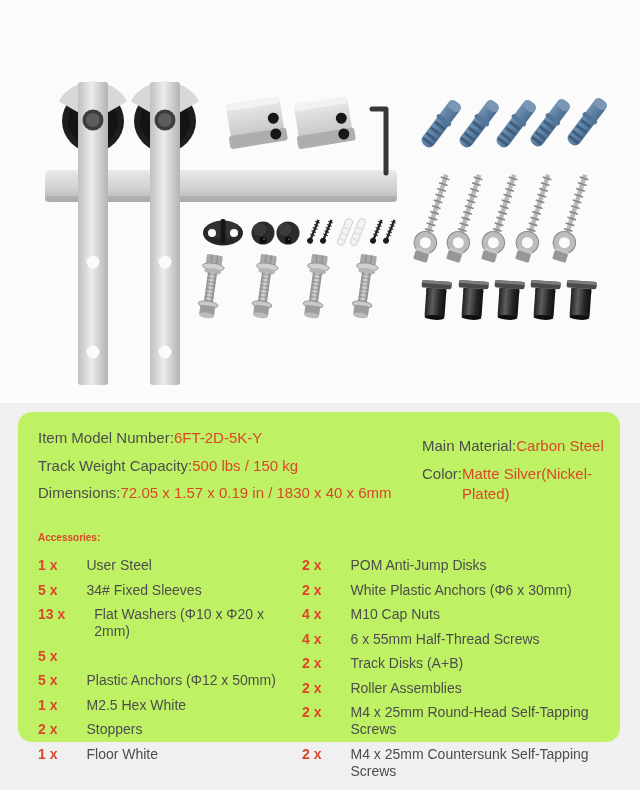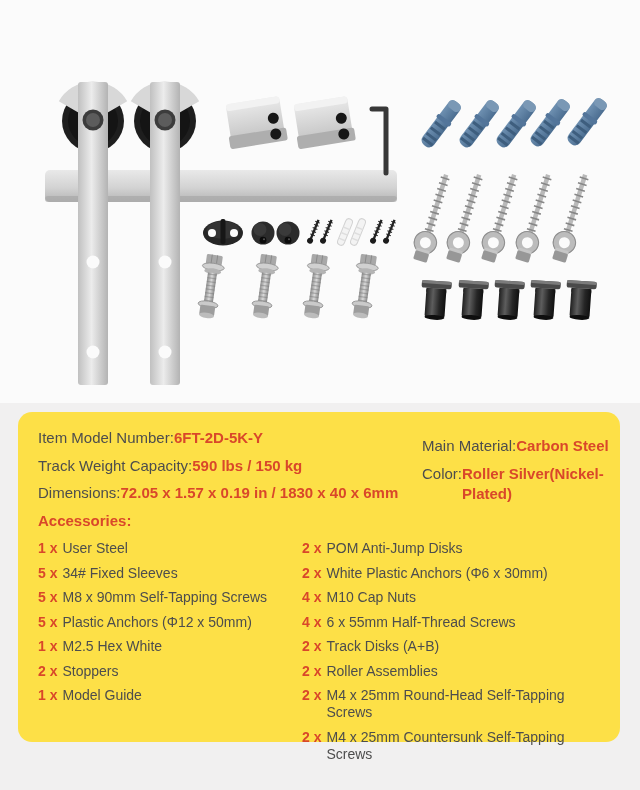"Item Model Number:" .spec-card { background: #fde047 -> #bef264 }
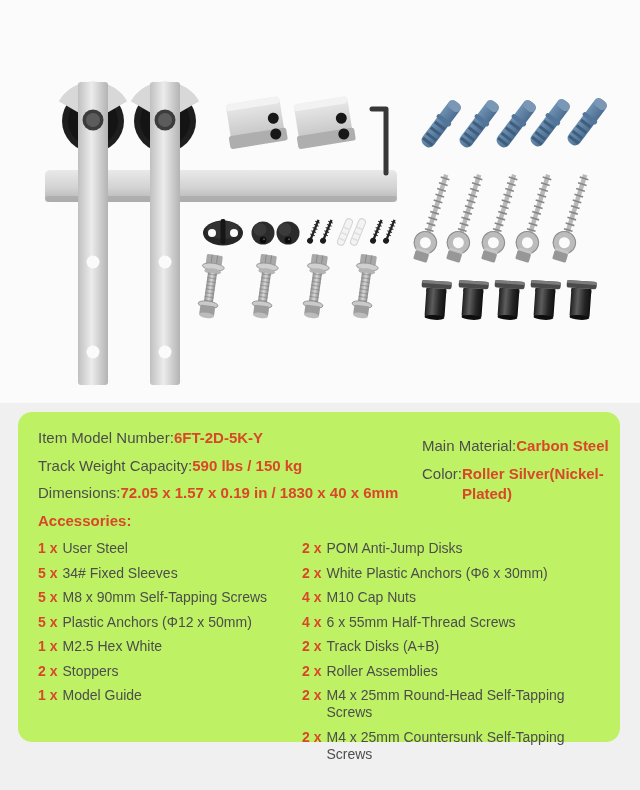"6FT-2D-5K-Y" .spec-value { font-weight: bold -> normal }
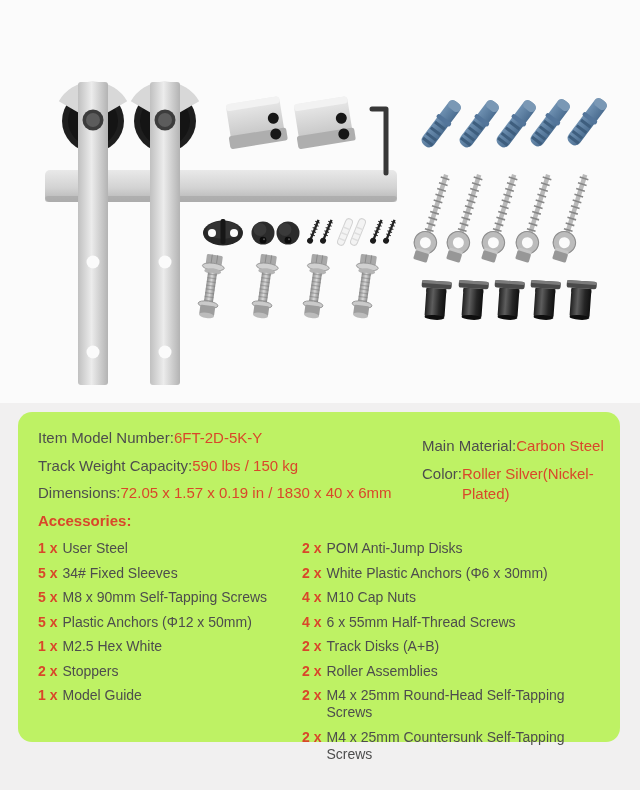"590 lbs / 150 kg" span.spec-value { text: 590 -> 500 }
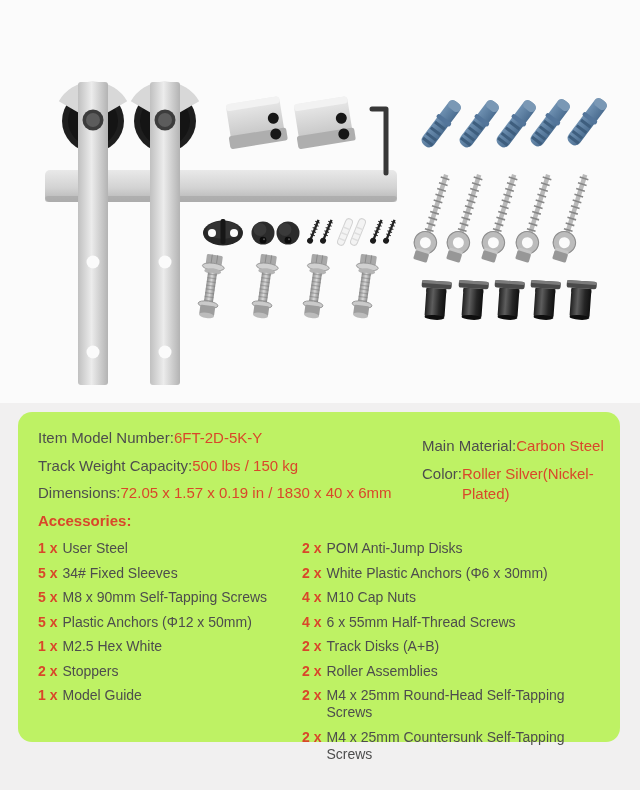"Roller Silver(Nickel-Plated)" span.spec-value { text: Roller -> Matte }
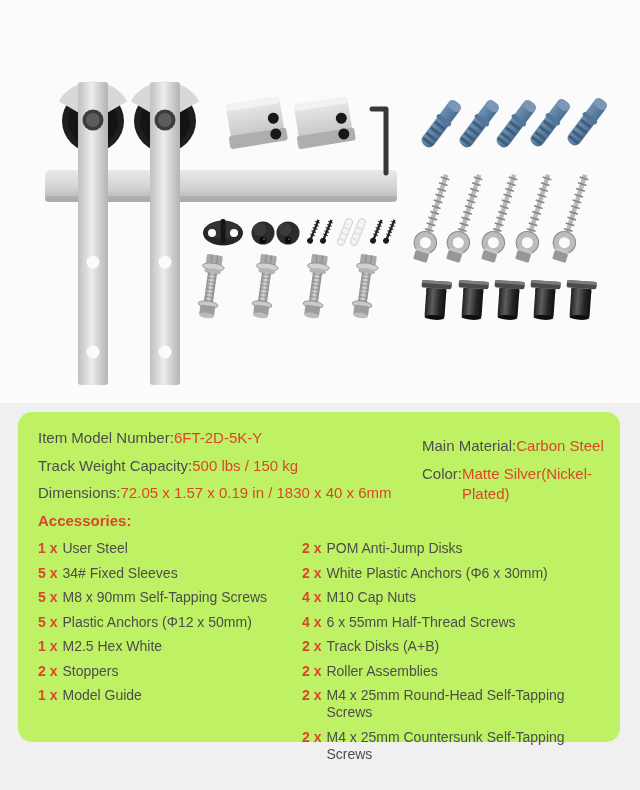"Accessories:" .acc-title { font-size: 15px -> 10px; margin: 9px 0 10px 0 -> 26px 0 10px 0 }
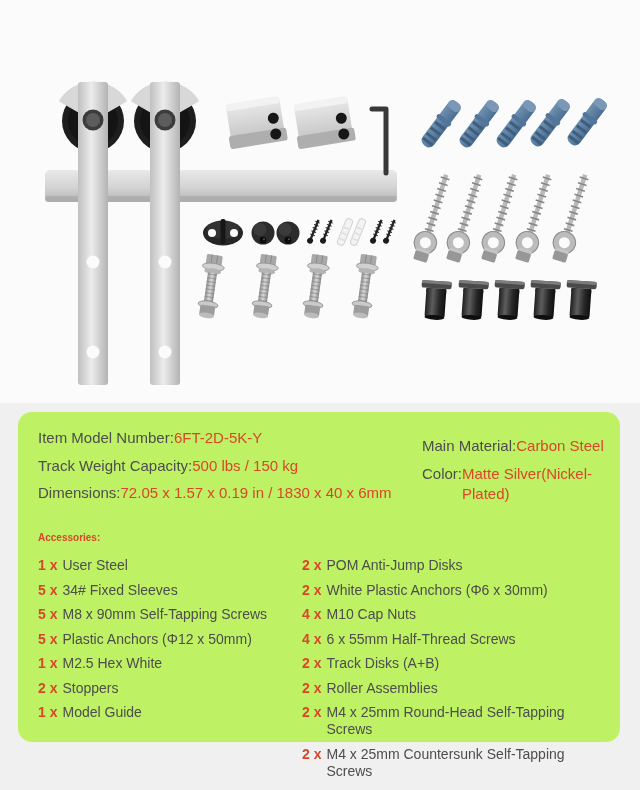"1 x" .acc-row { gap: none -> 24px }
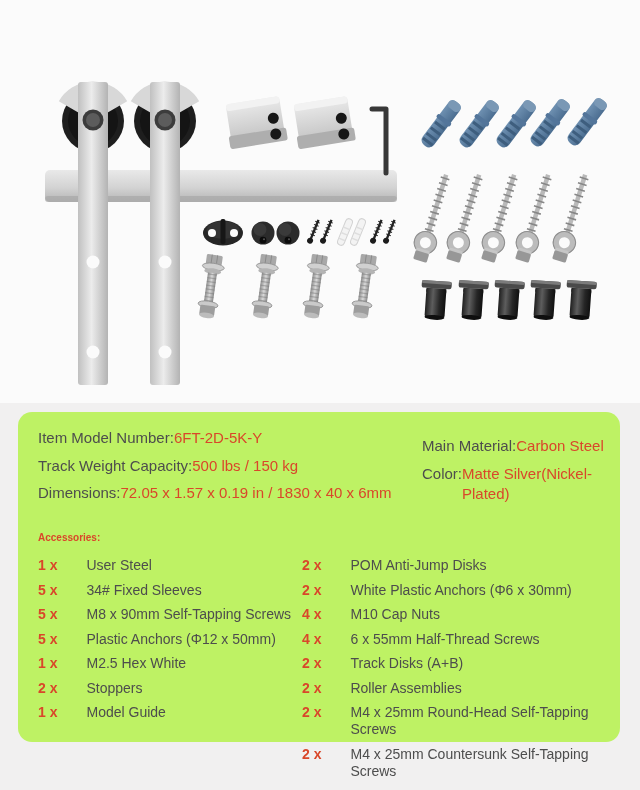"13 x" div.acc-row { html: none -> <div> <span>13 x</span> <span>Flat Washers (Φ10 x Φ20 x 2mm)</span> </div> }
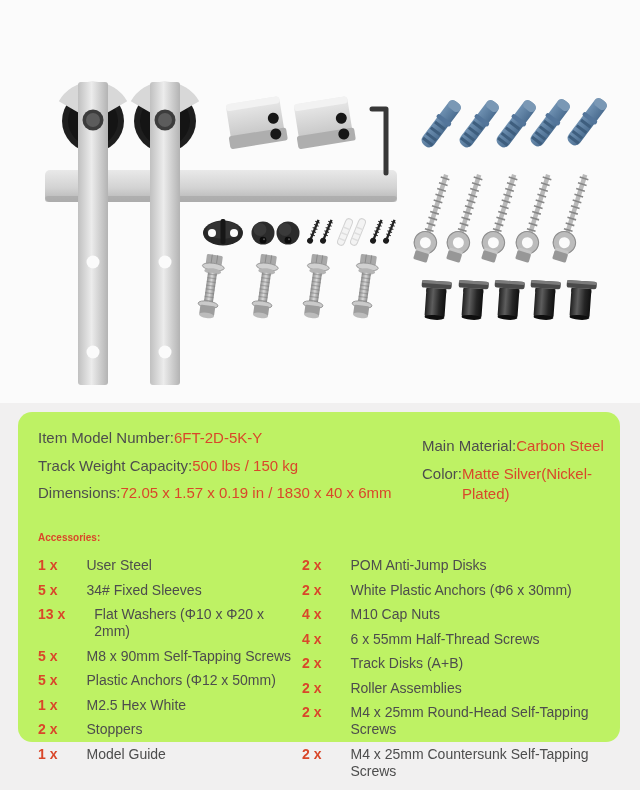"M8 x 90mm Self-Tapping Screws" span { html: <span>M8 x 90mm Self-Tapping Screws</span> -> none }
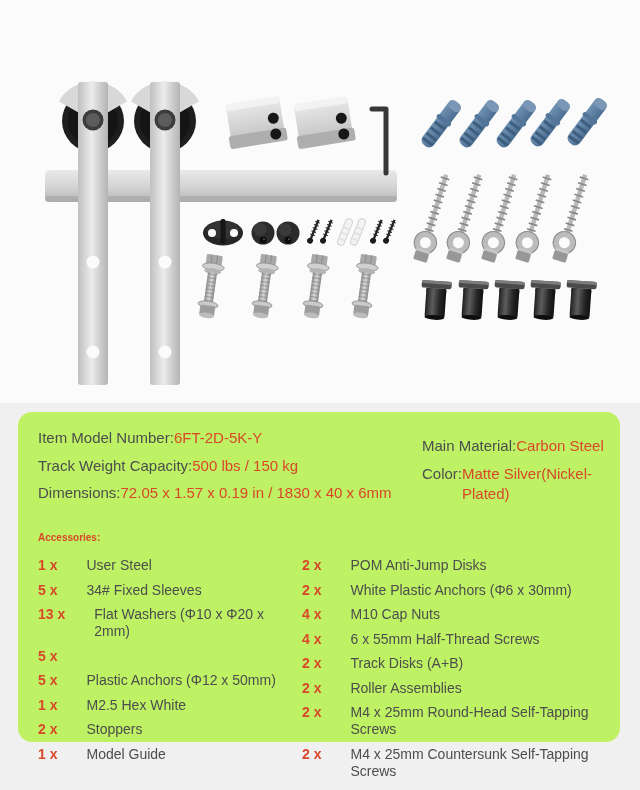"Model Guide" span { text: Model Guide -> Floor White }
